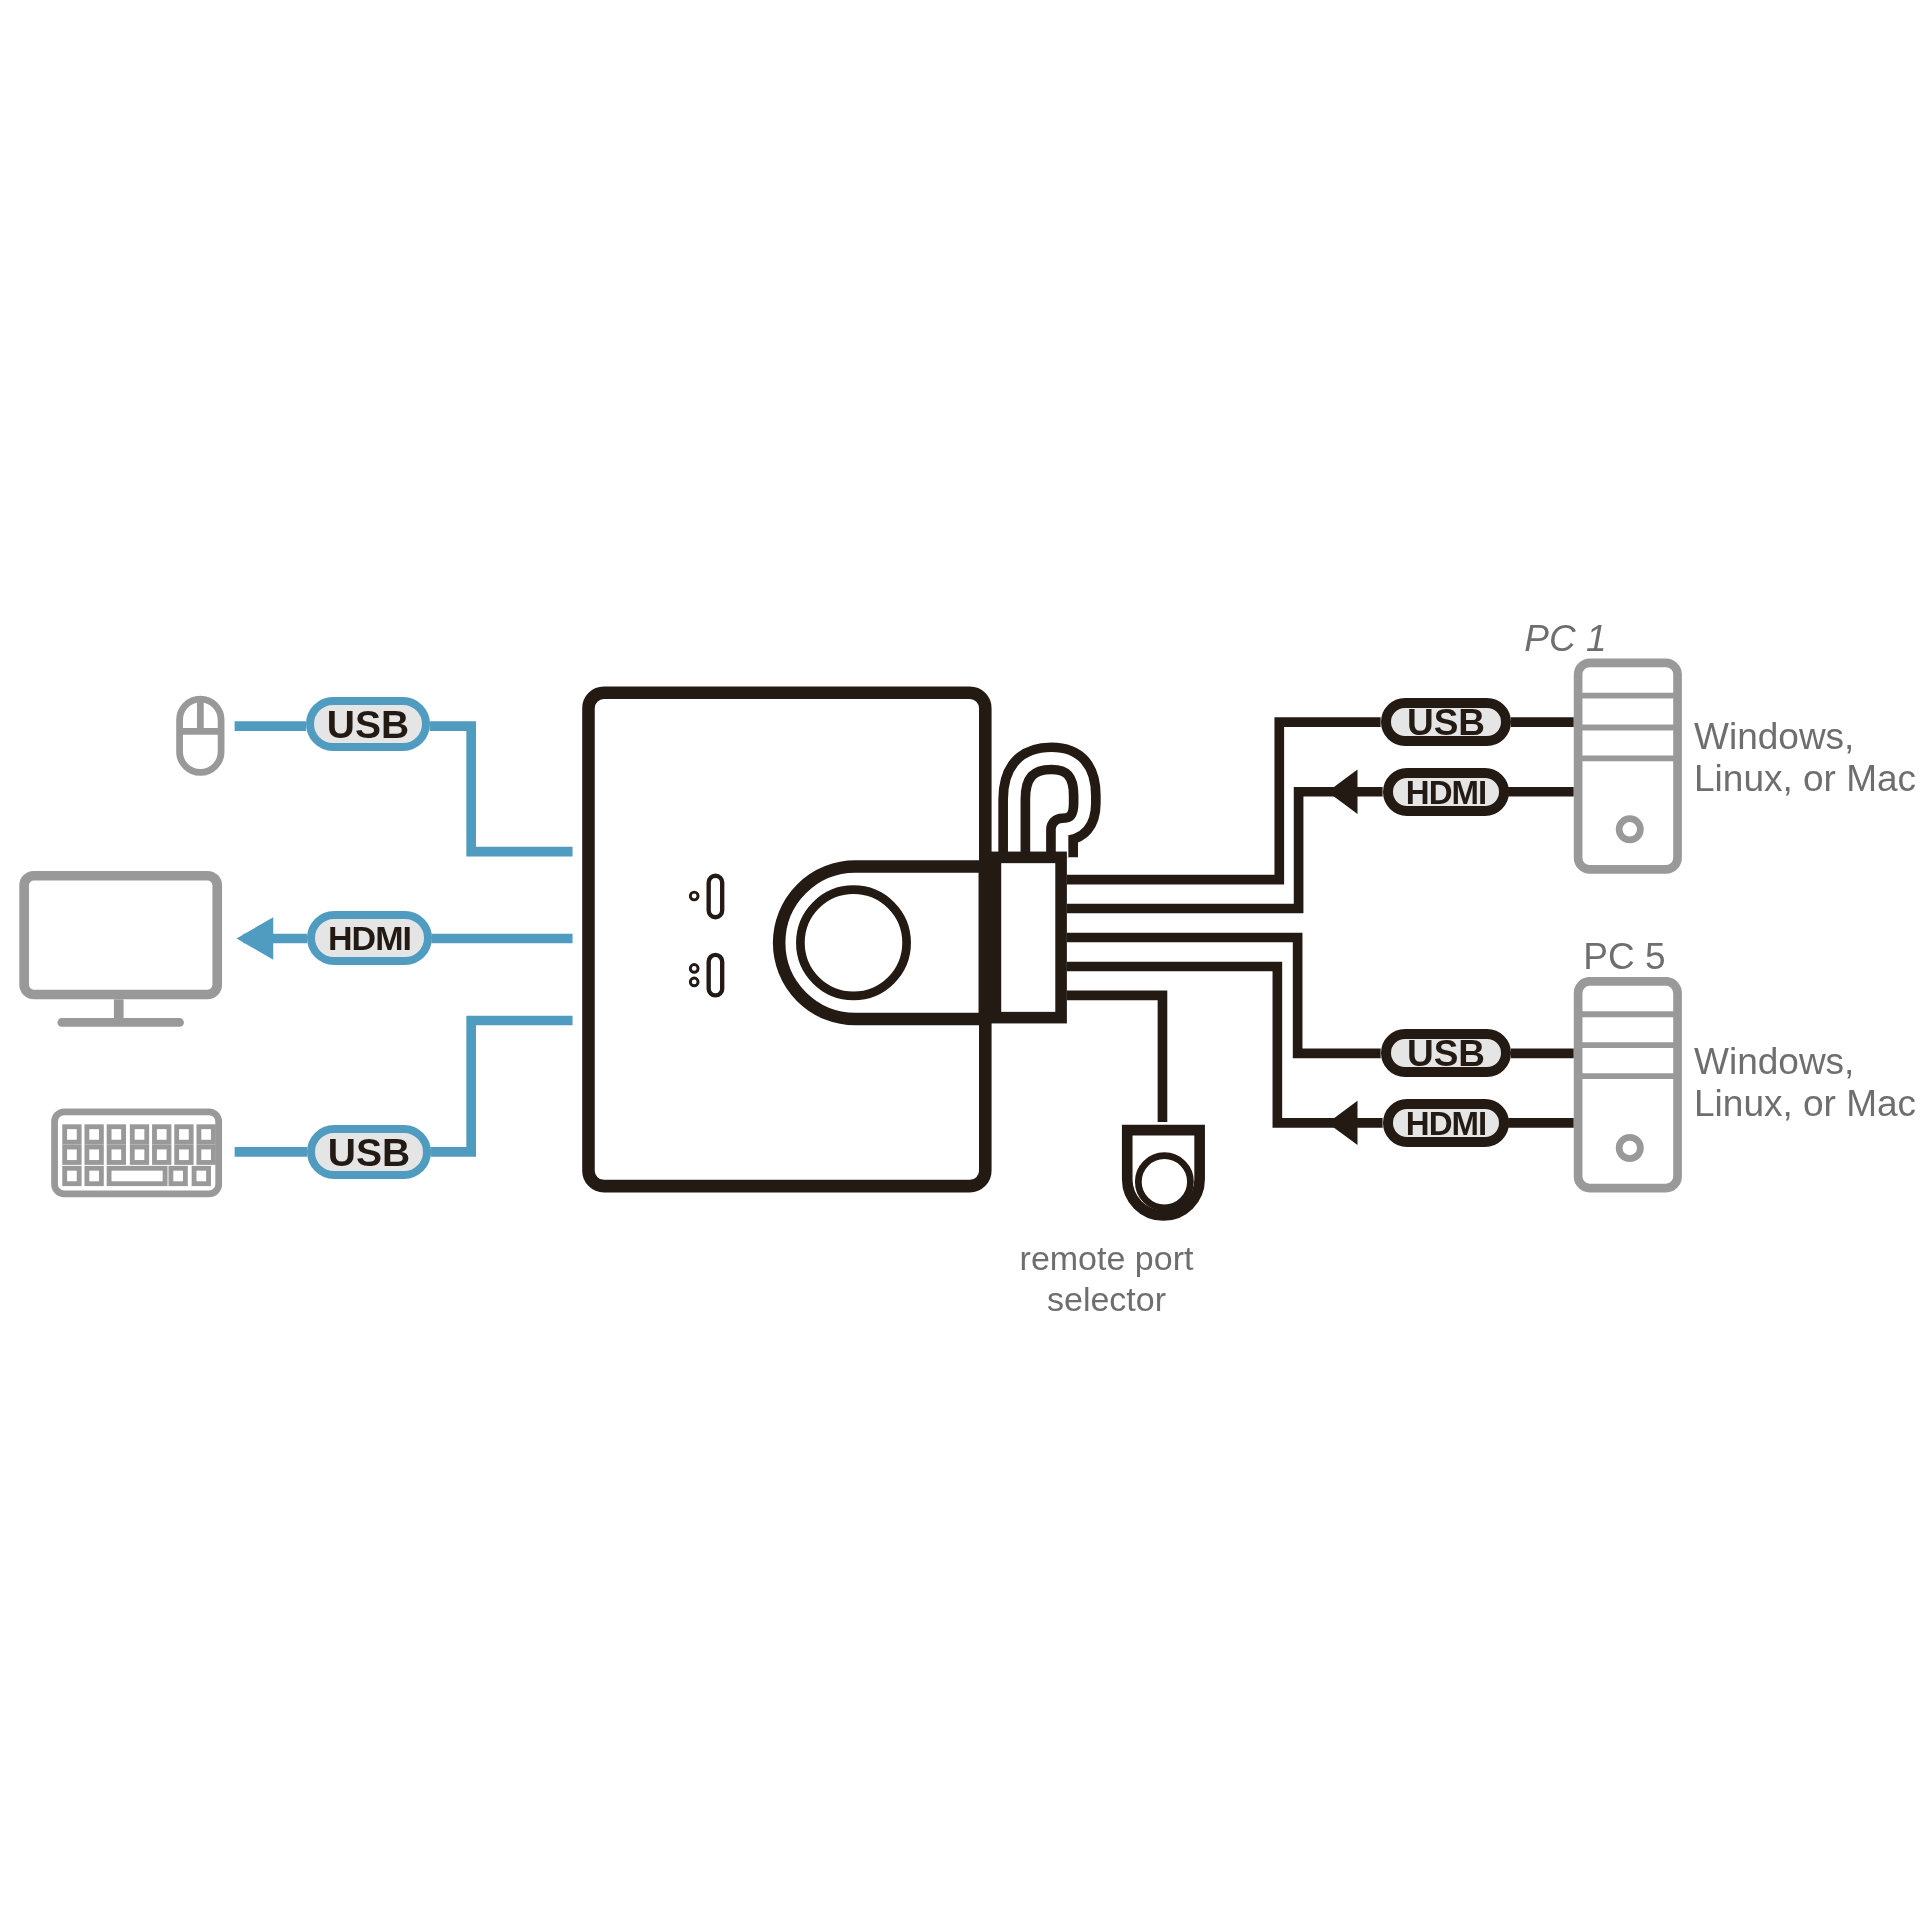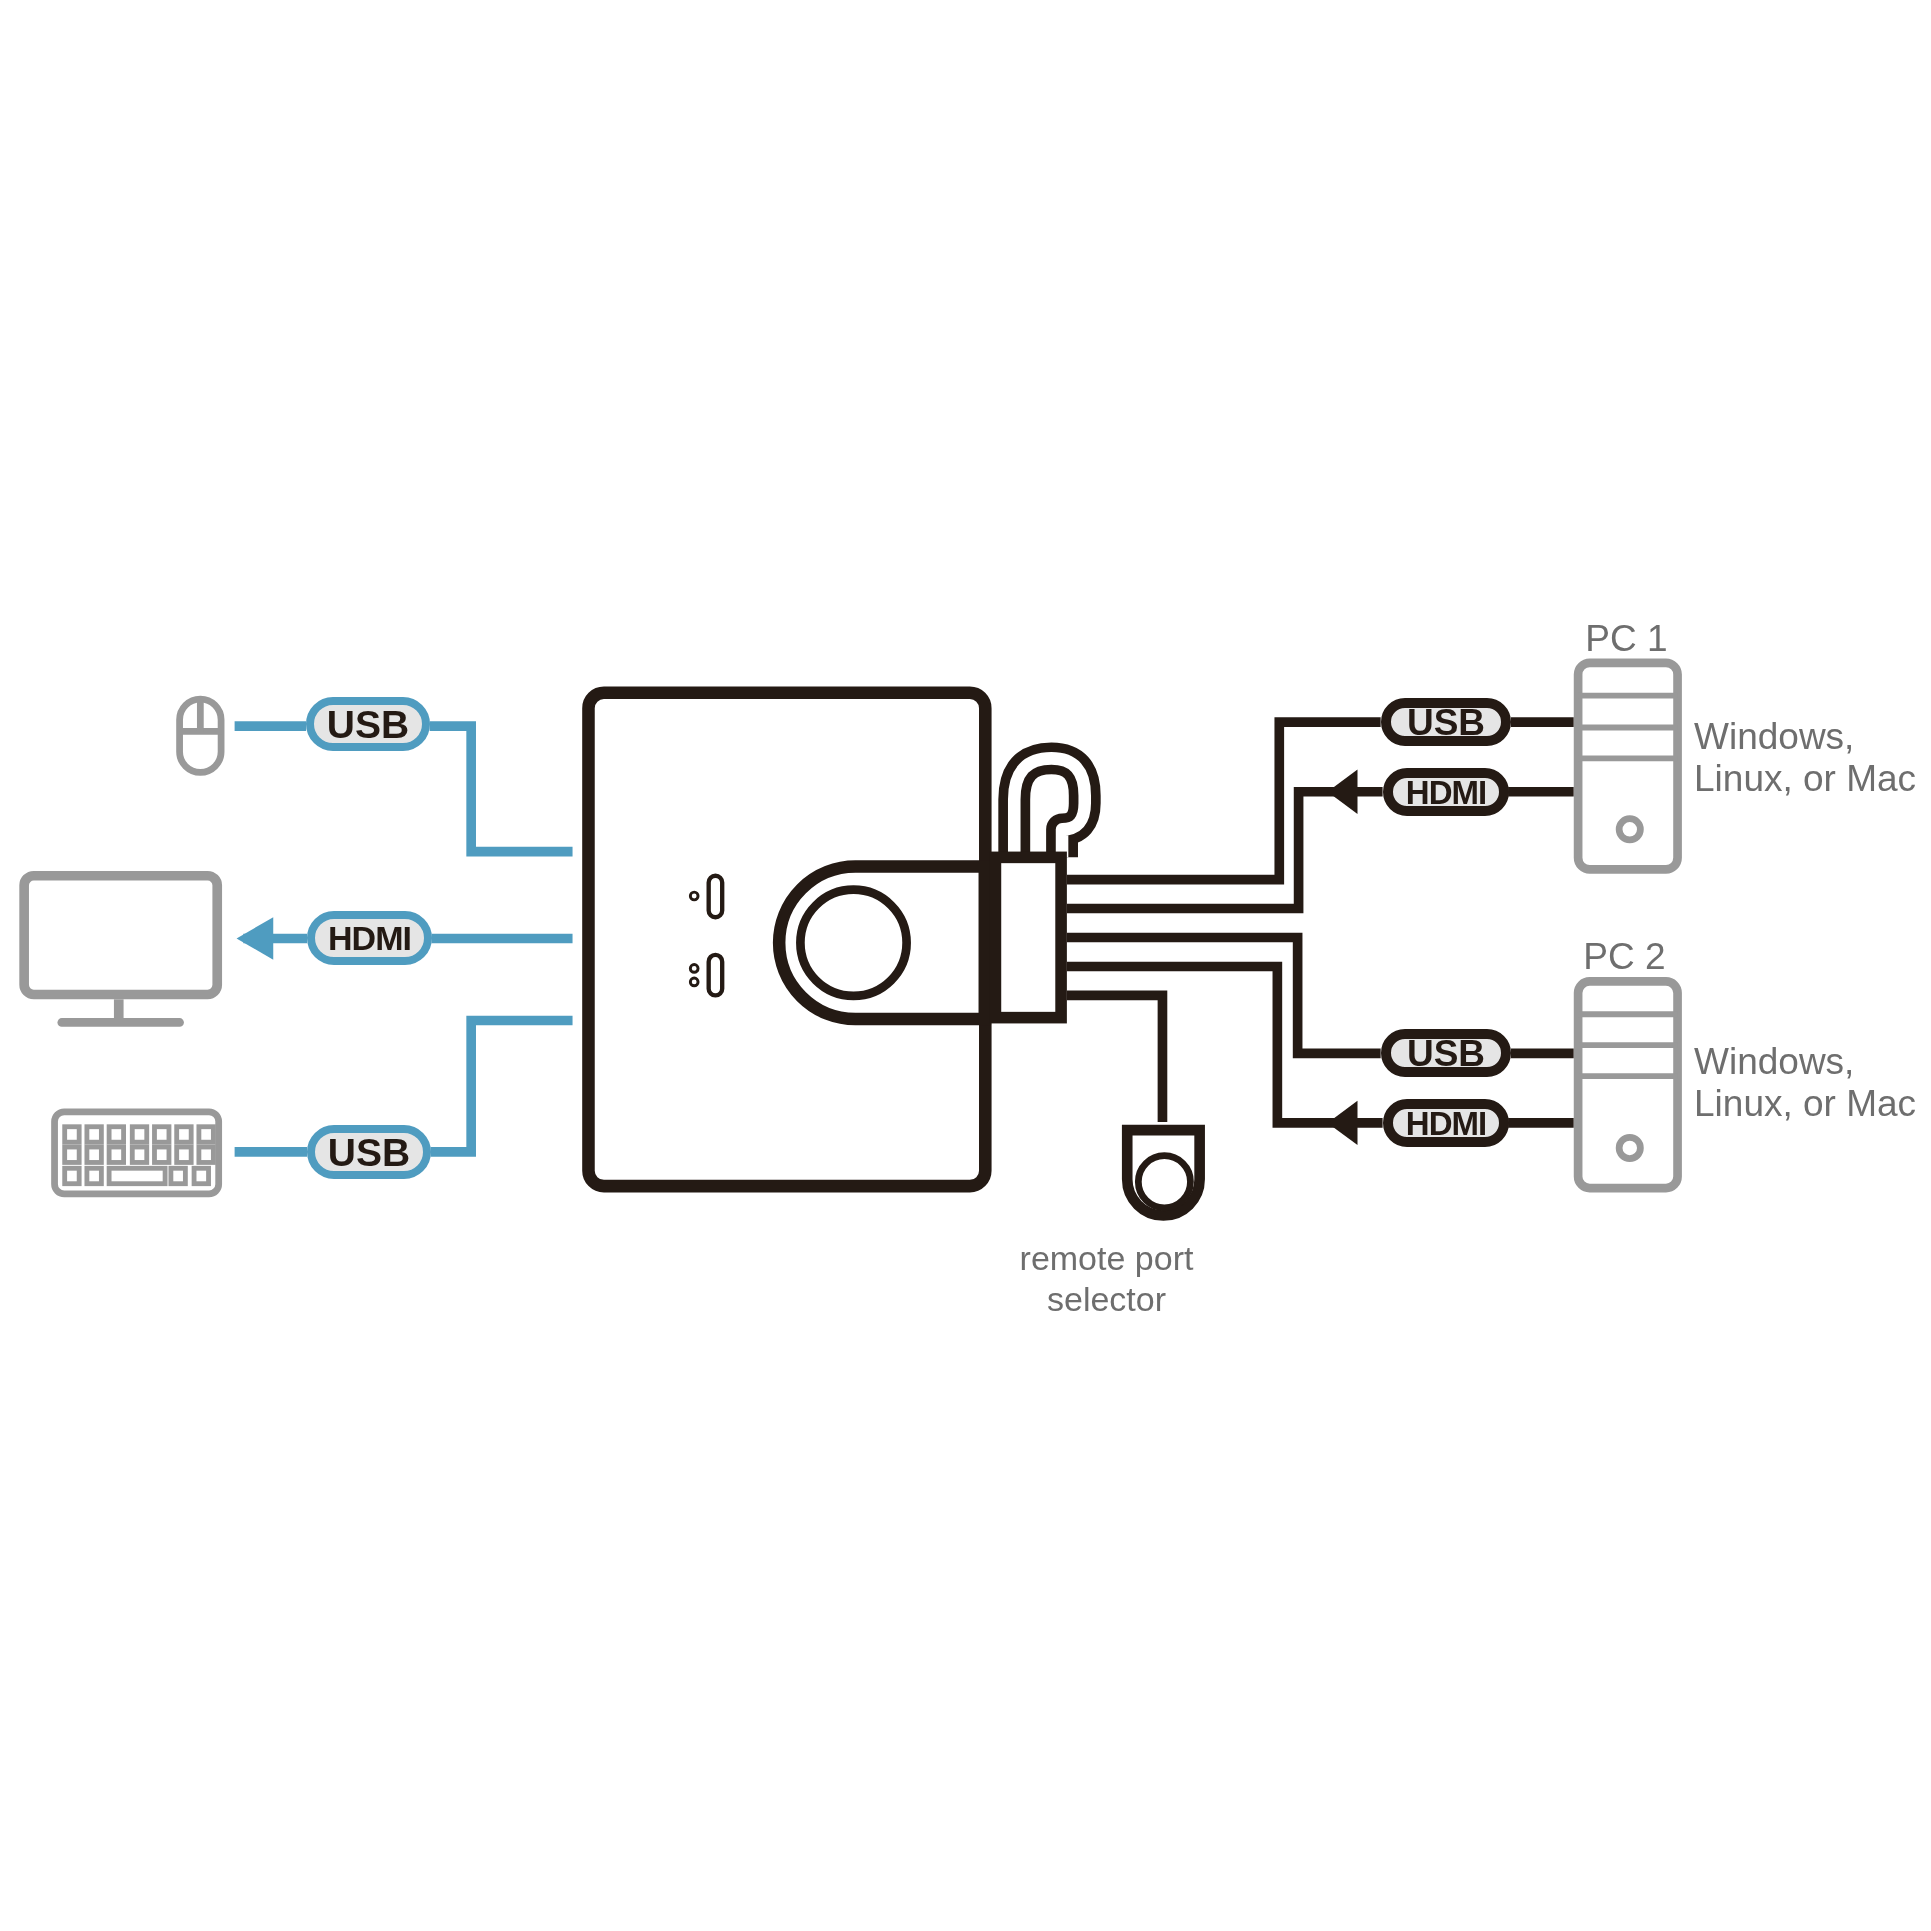"PC 1" div.gray-text { font-style: none -> italic; left: 1559px -> 1498px }
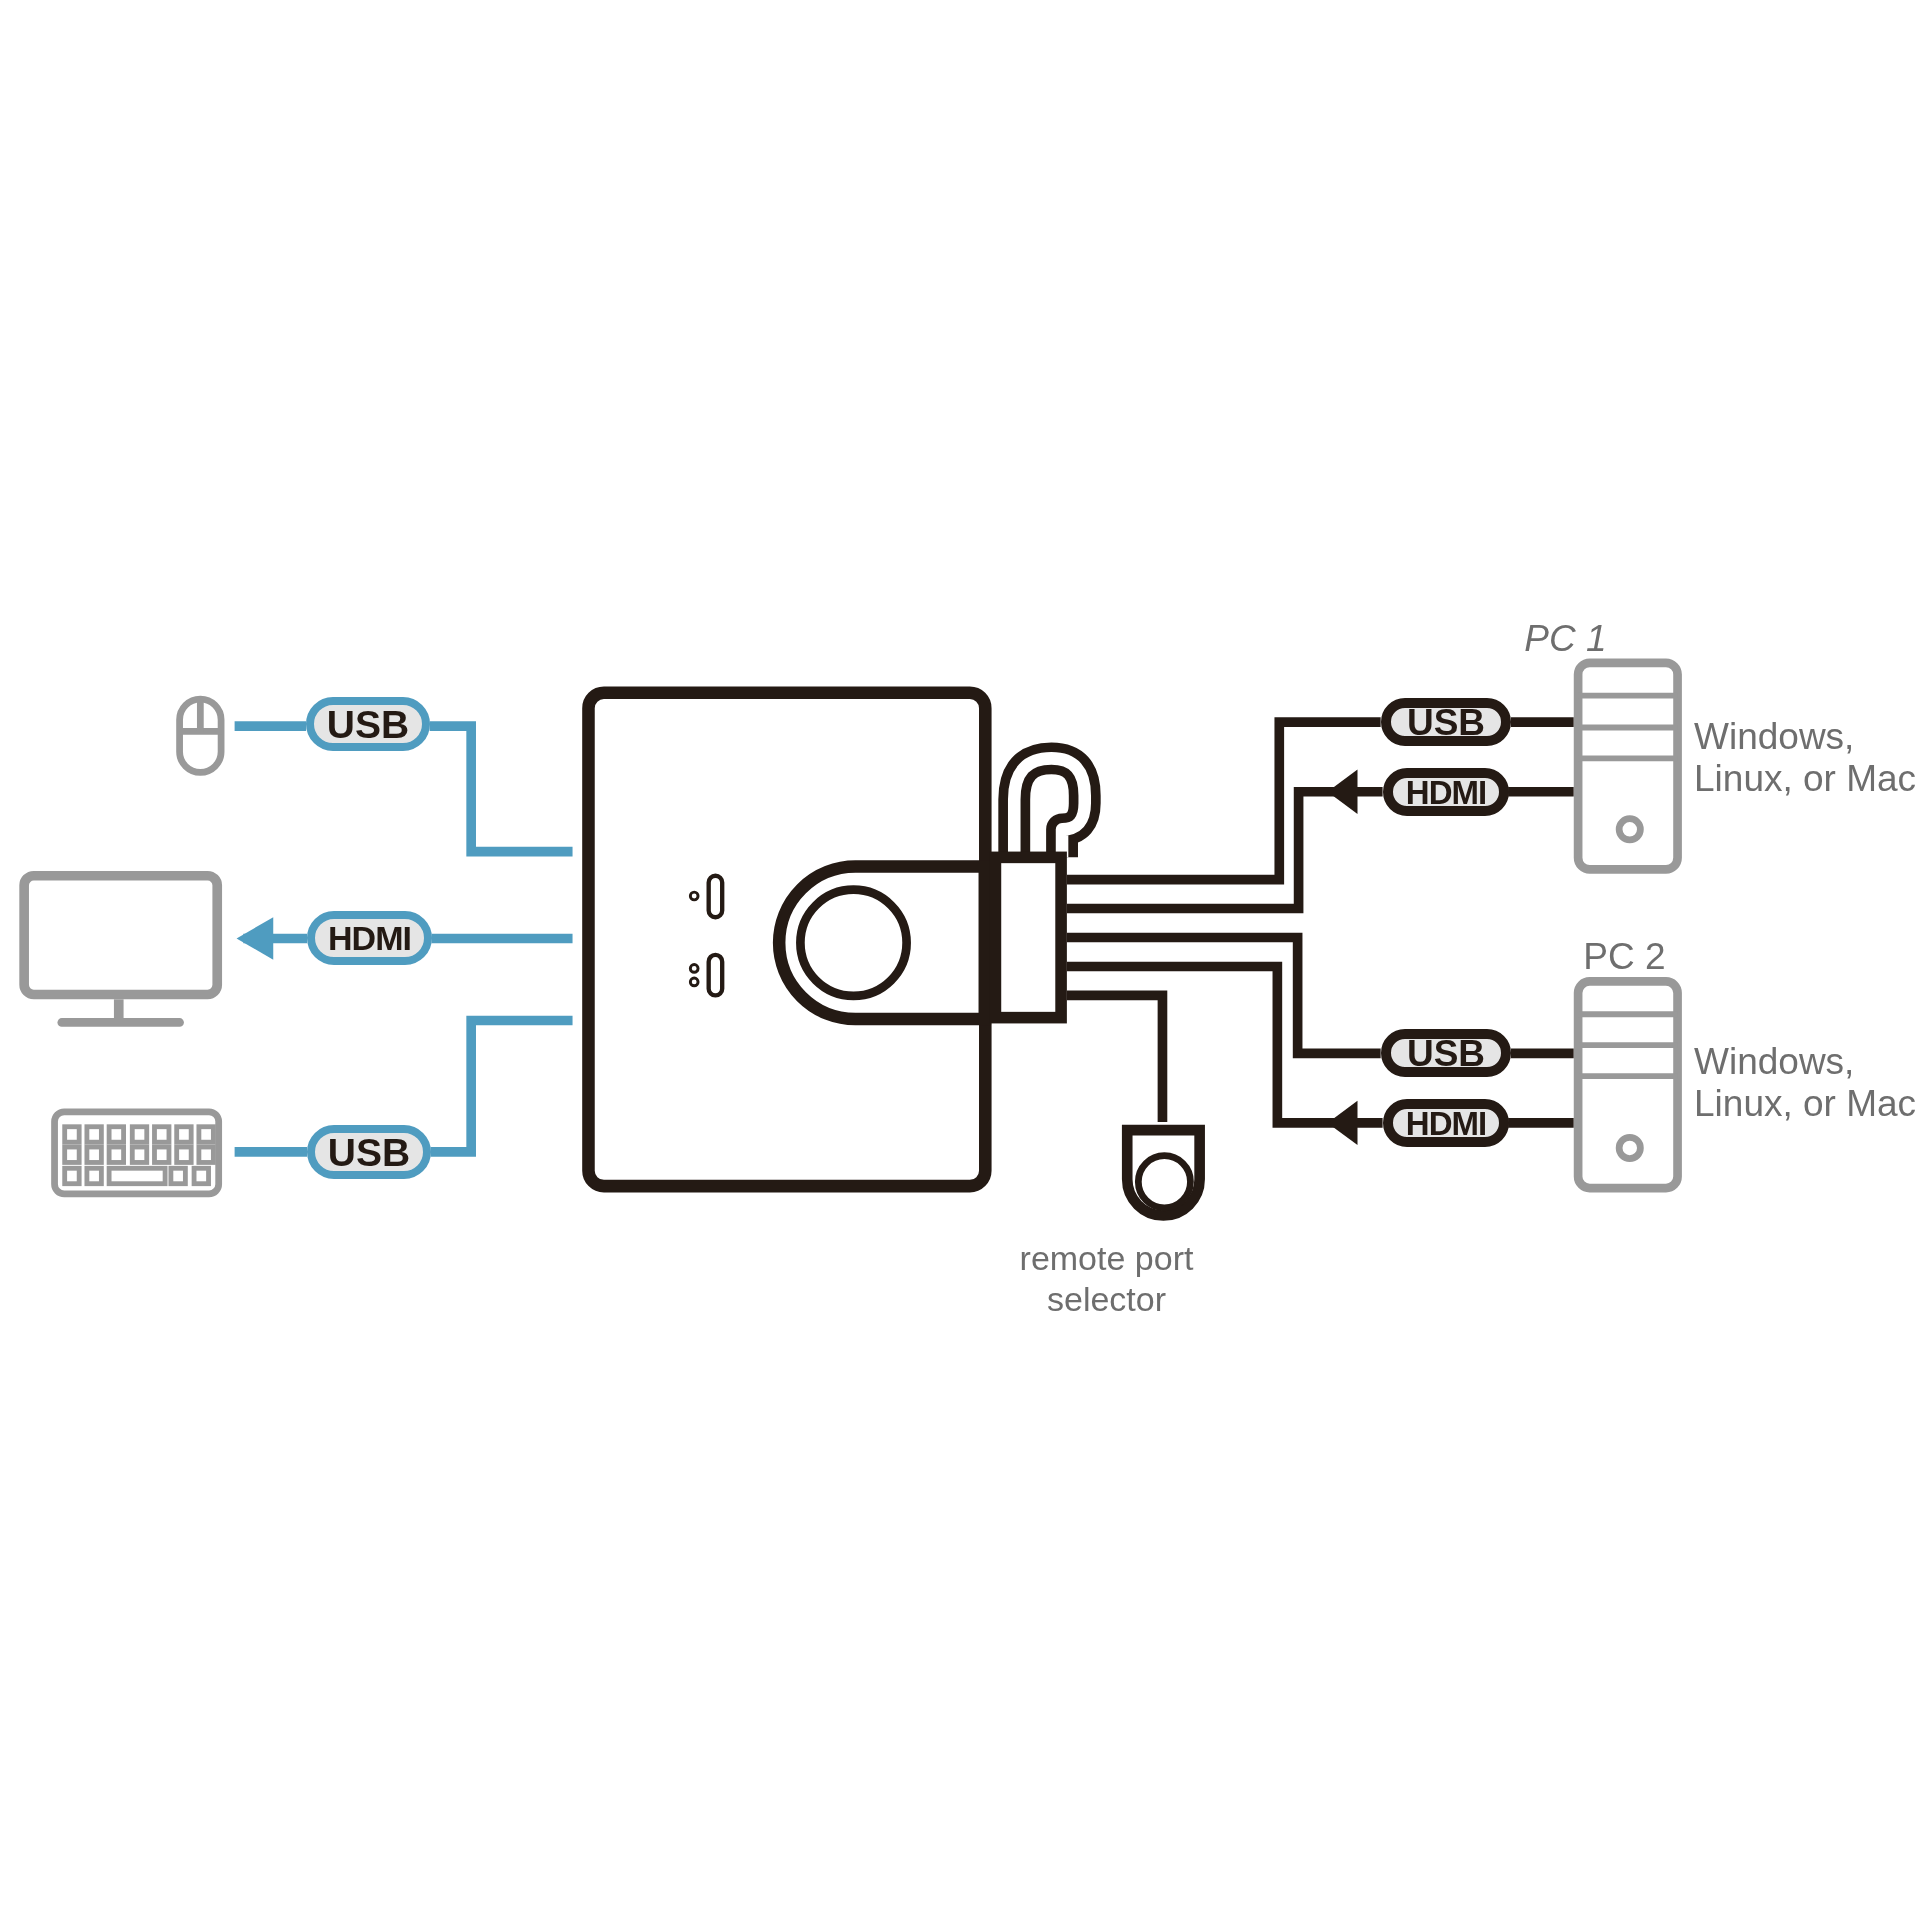"PC 2" div.gray-text { text: 2 -> 5 }
